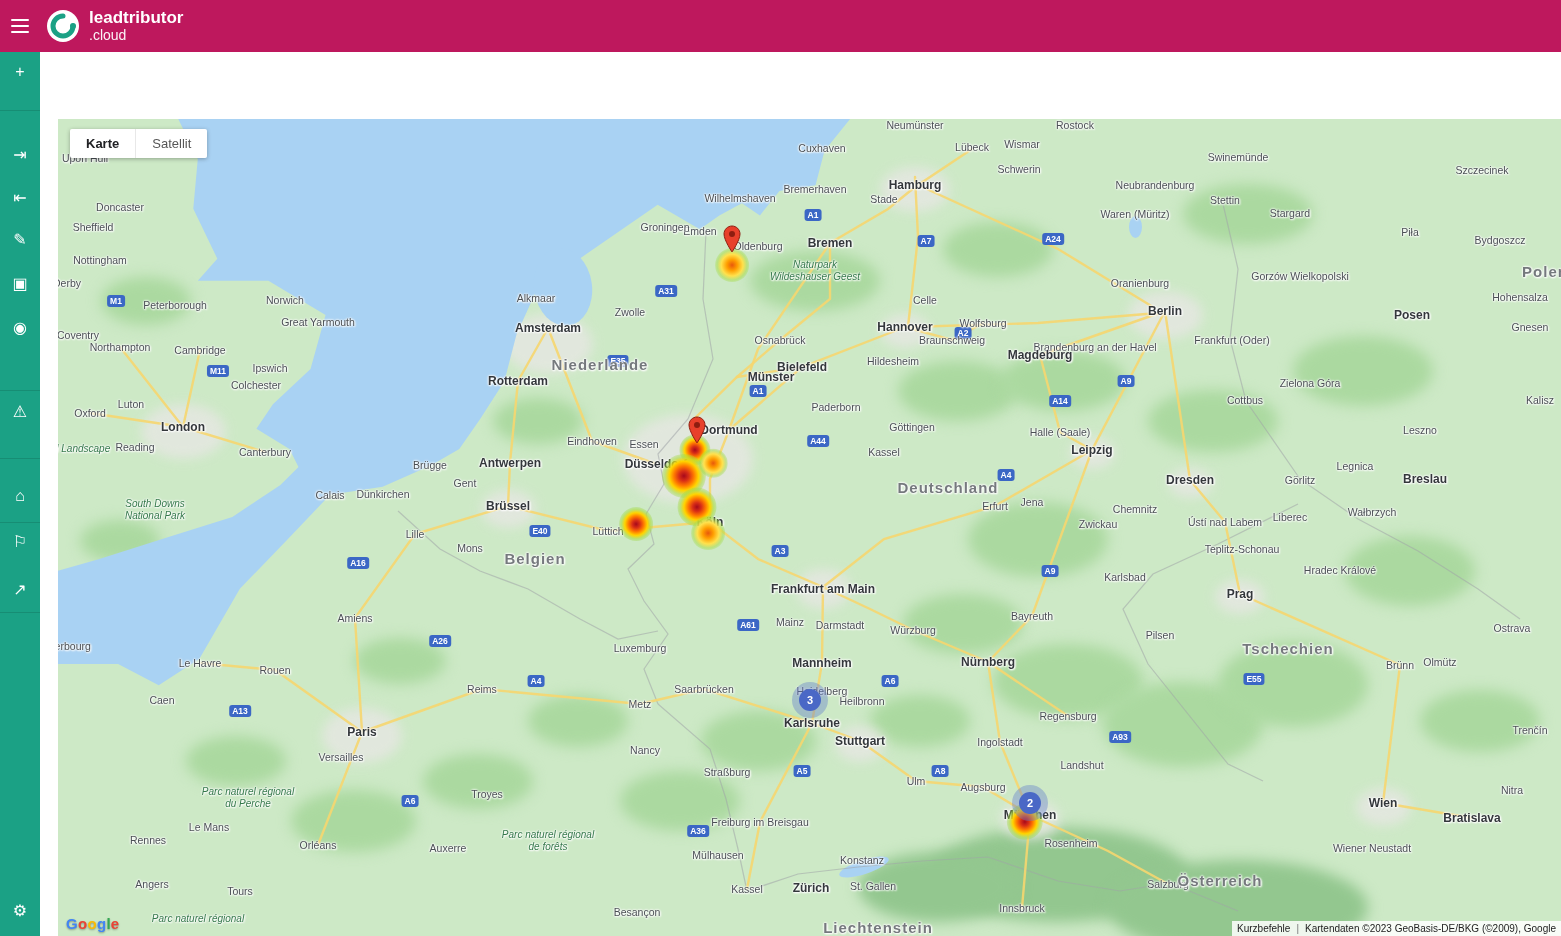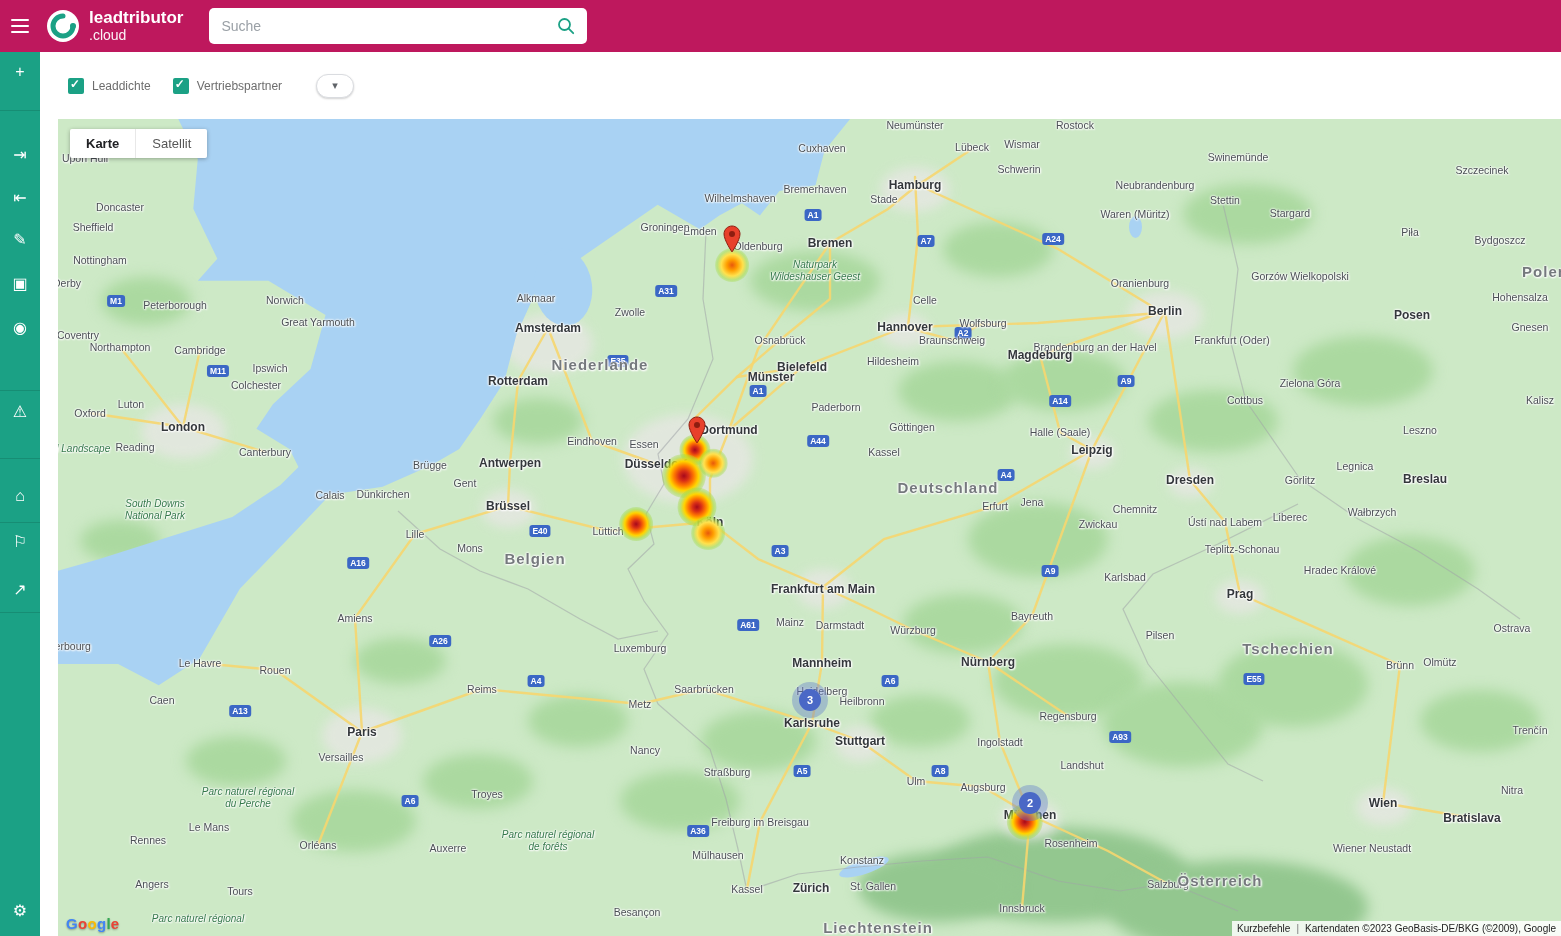"Suche" div.searchbar { html: <div> <input> <svg> <circle></circle> <line></line> </svg> </div> -> none }
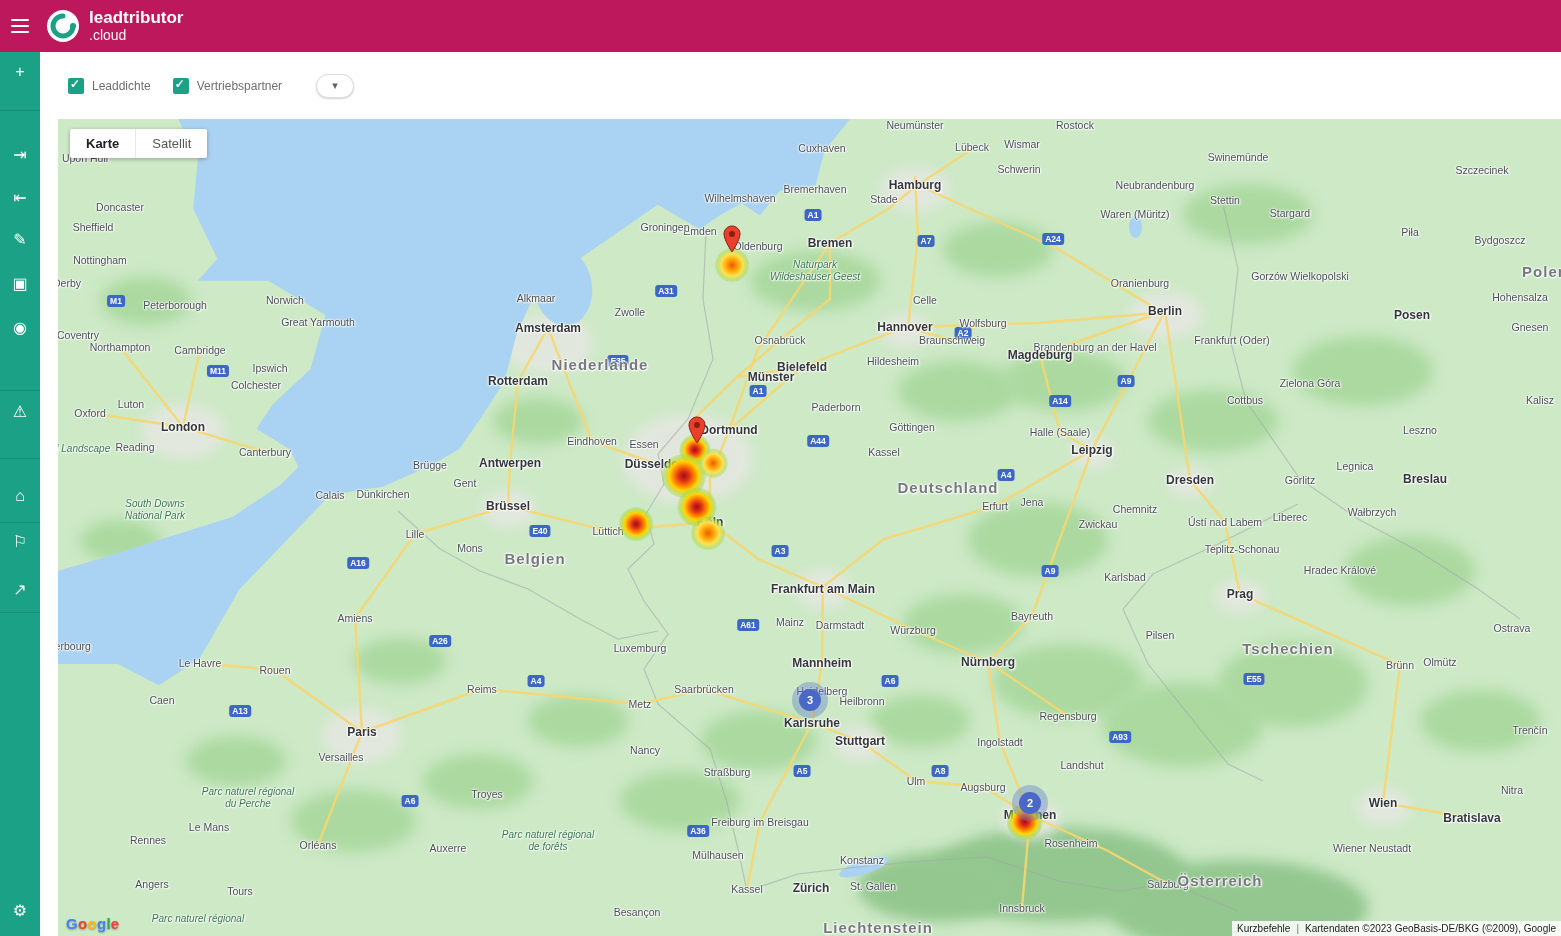"Leaddichte" div.toolbar { html: <div> <div> <span></span> <span>Leaddichte</span> </div> <div> <span></span> <span>Vertriebspartner</span> </div> <button> <span>▾</span> </button> </div> -> none }
